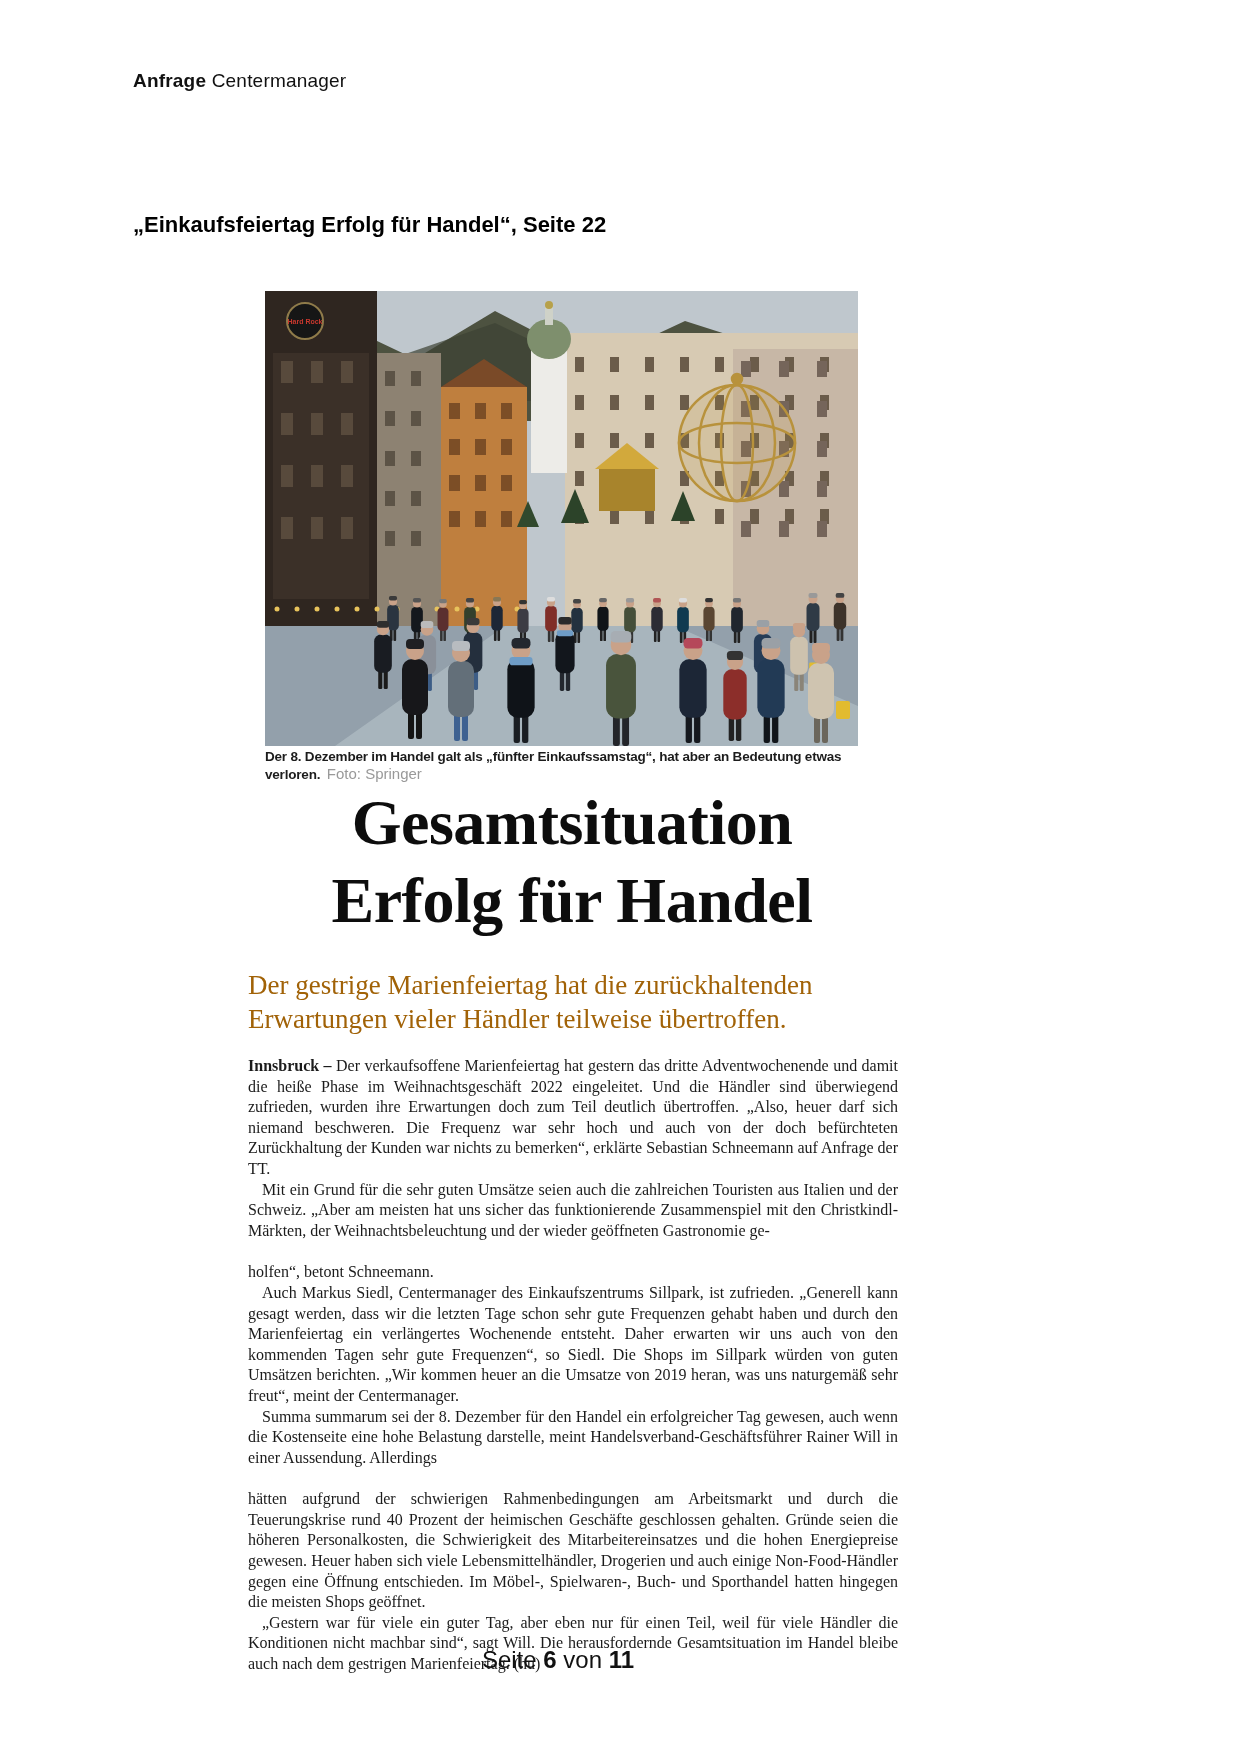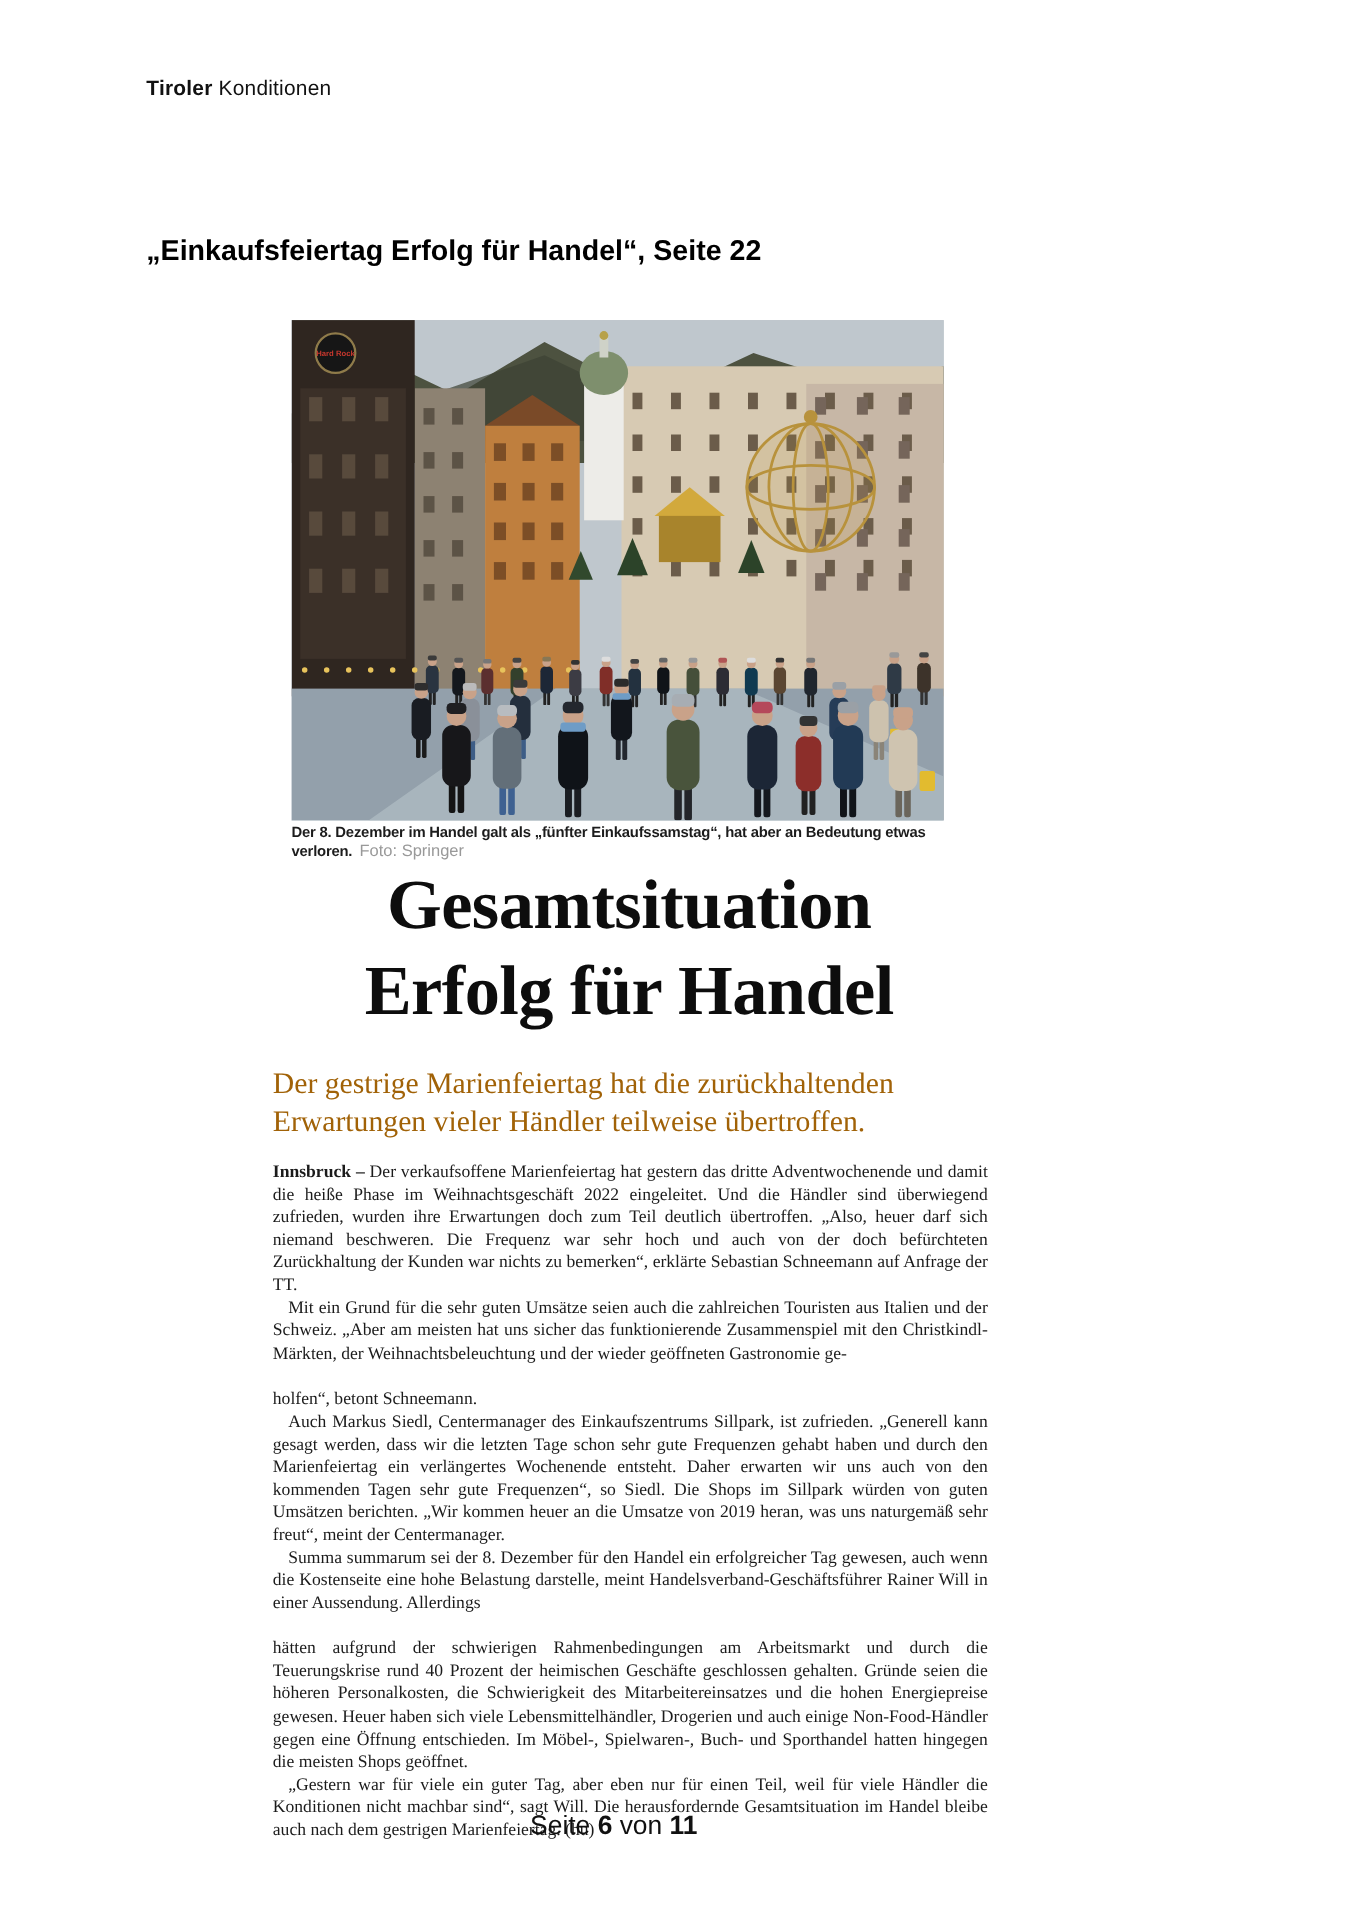"Tiroler" b { text: Tiroler -> Anfrage }
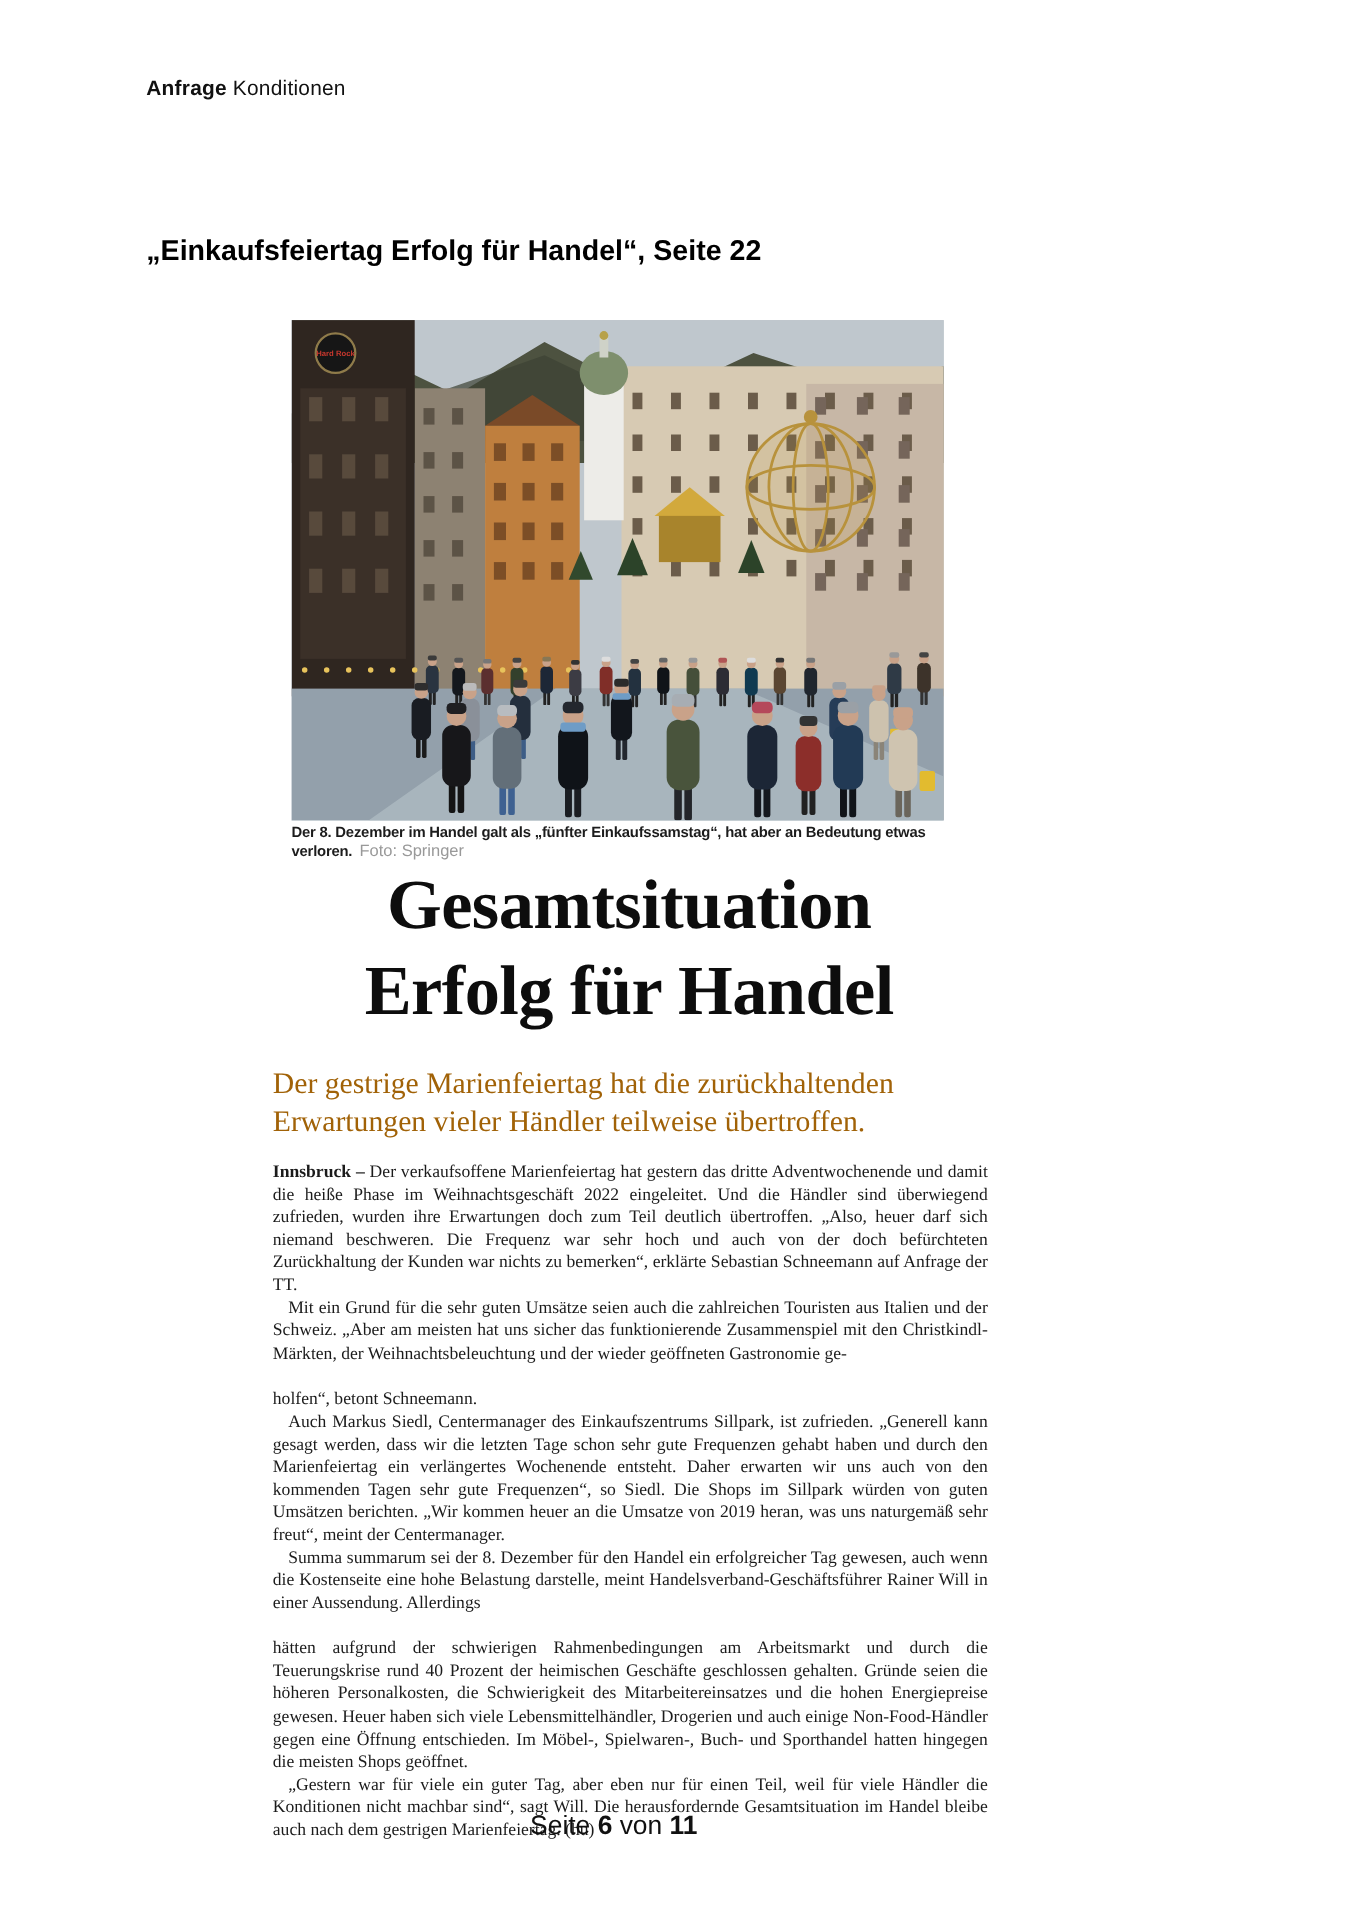"Konditionen" span { text: Konditionen -> Centermanager }
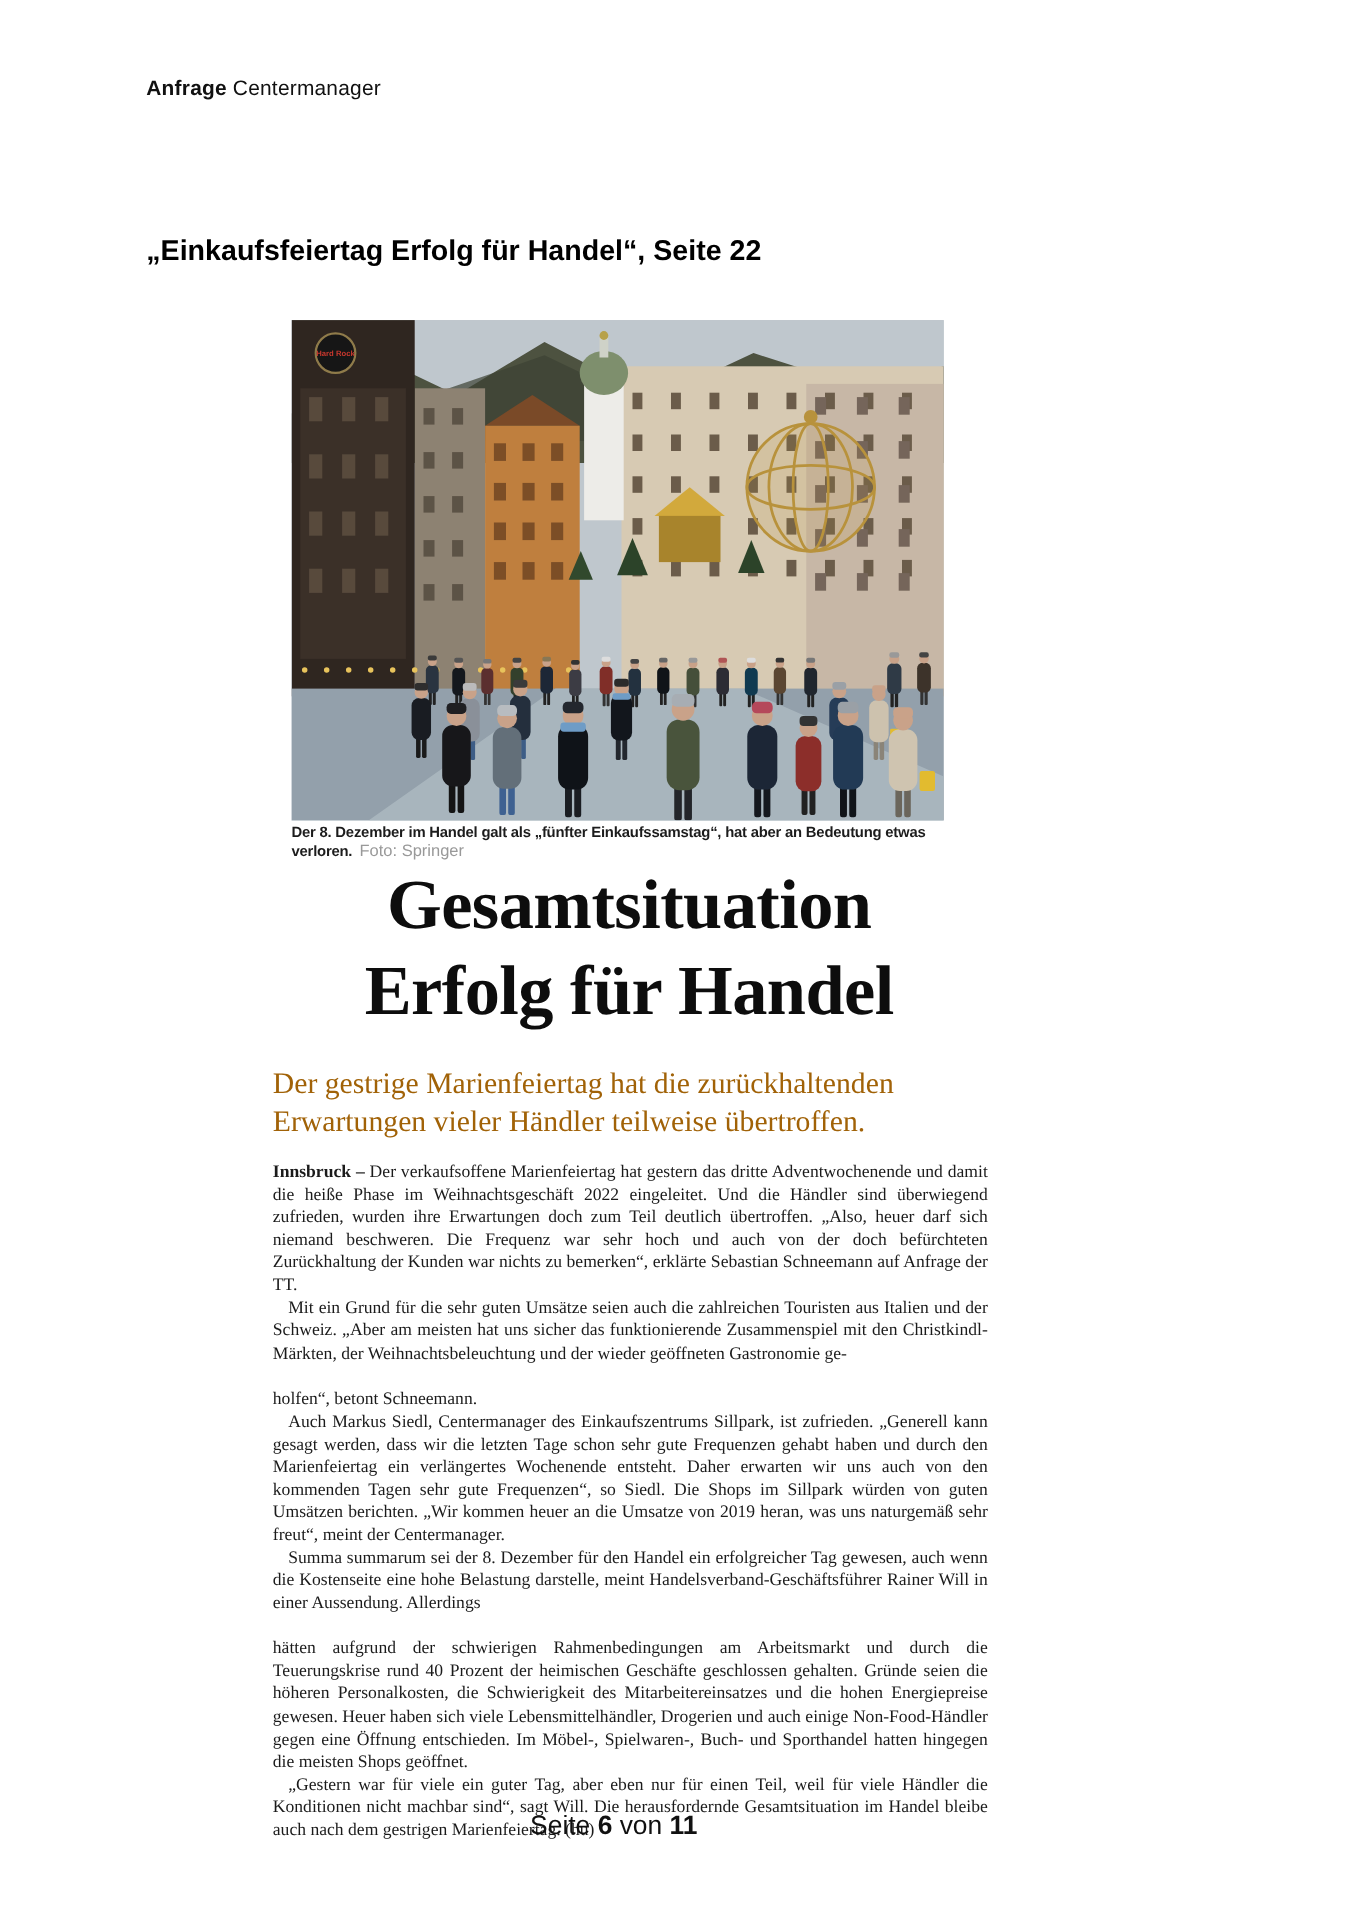"„Einkaufsfeiertag Erfolg für Handel“," .clip-title { font-size: 26px -> 22px }
